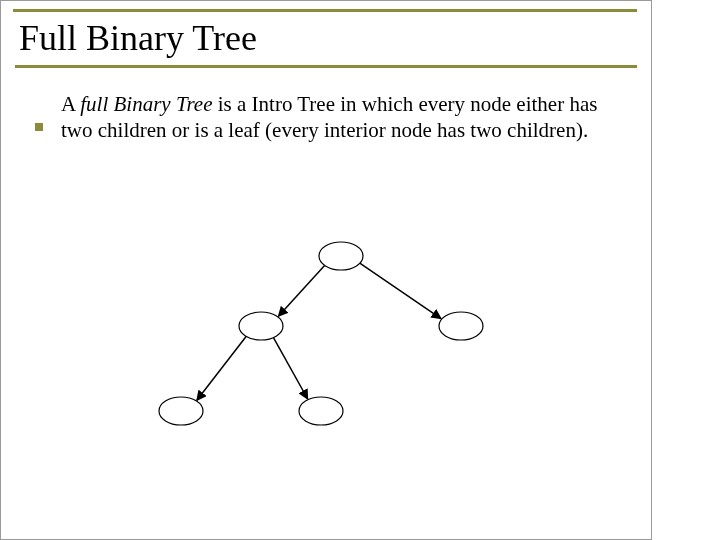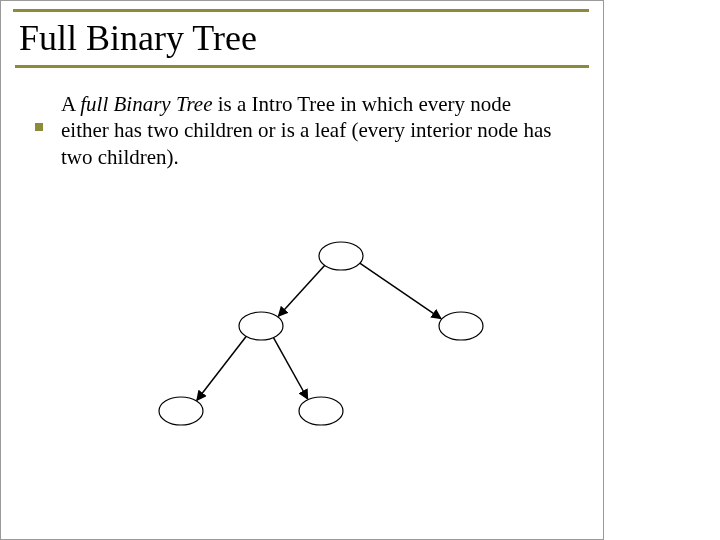"Full Binary Tree" .slide { width: 604px -> 652px }
